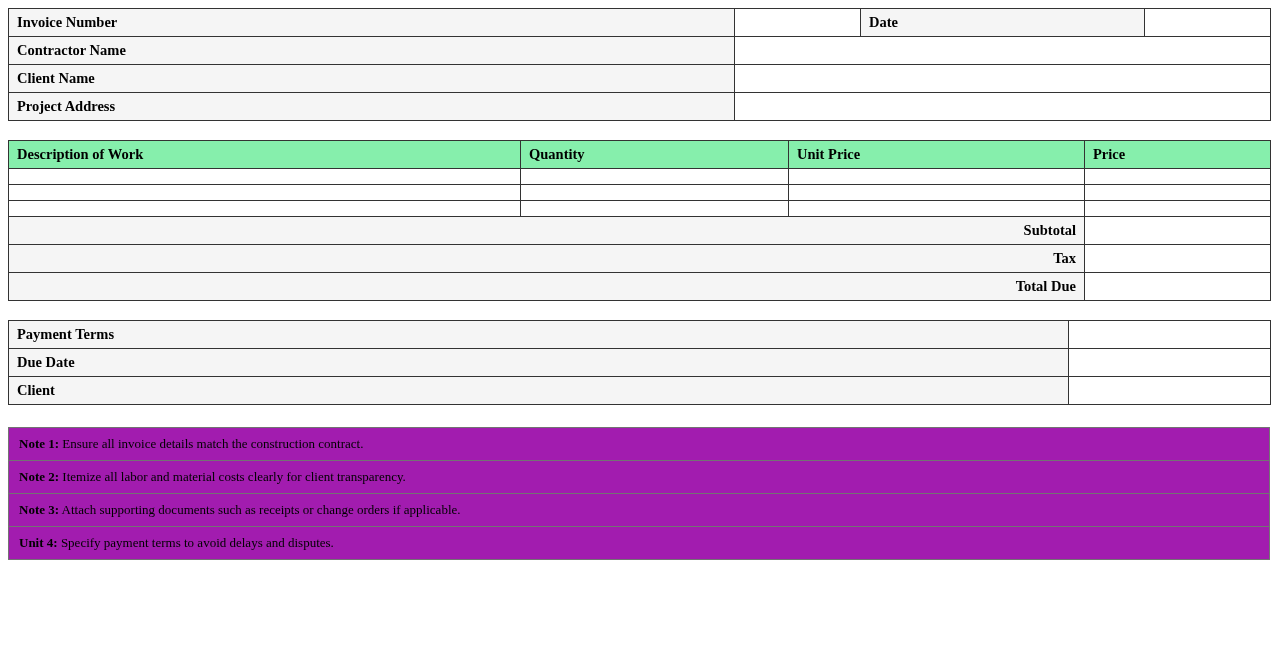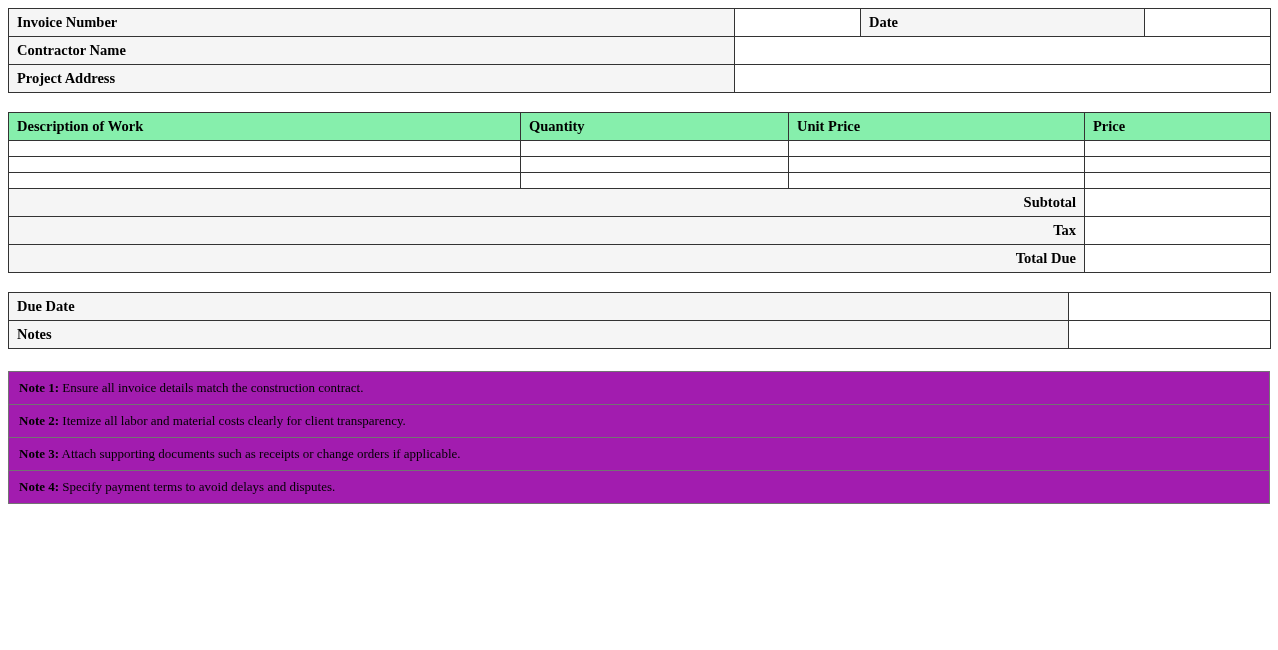"Client Name" tr { html: none -> <tr> <td>Client Name</td> <td></td> </tr> }
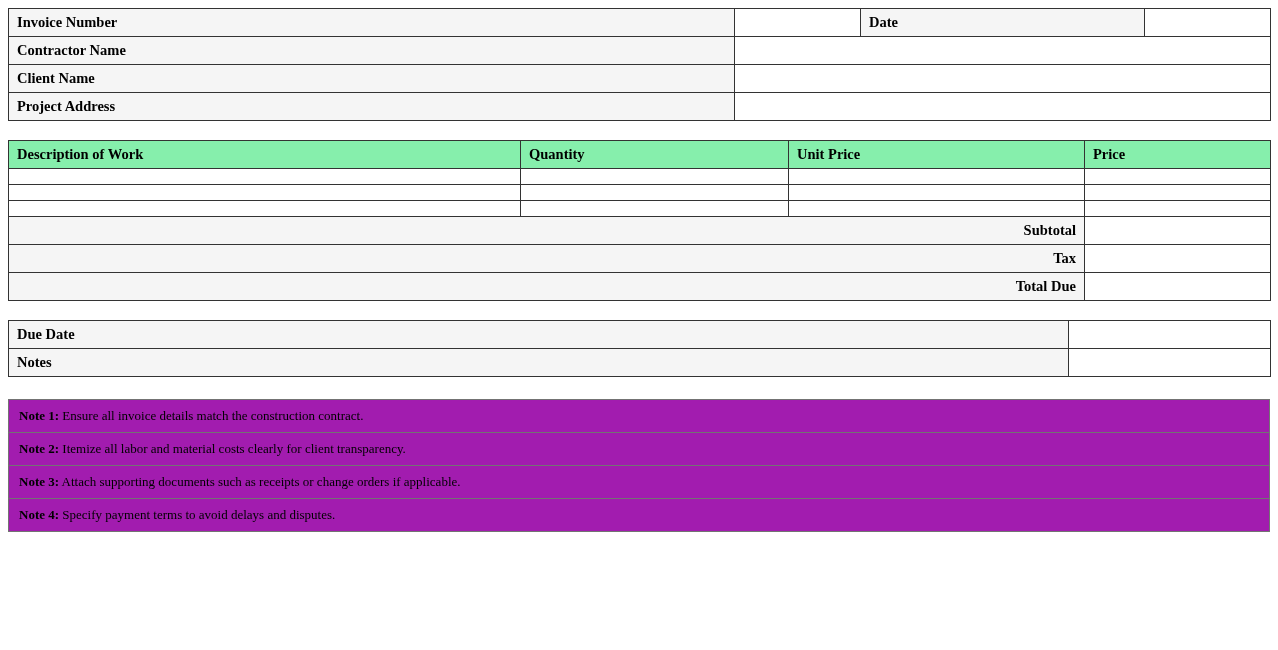"Payment Terms" tr { html: none -> <tr> <td>Payment Terms</td> <td></td> </tr> }
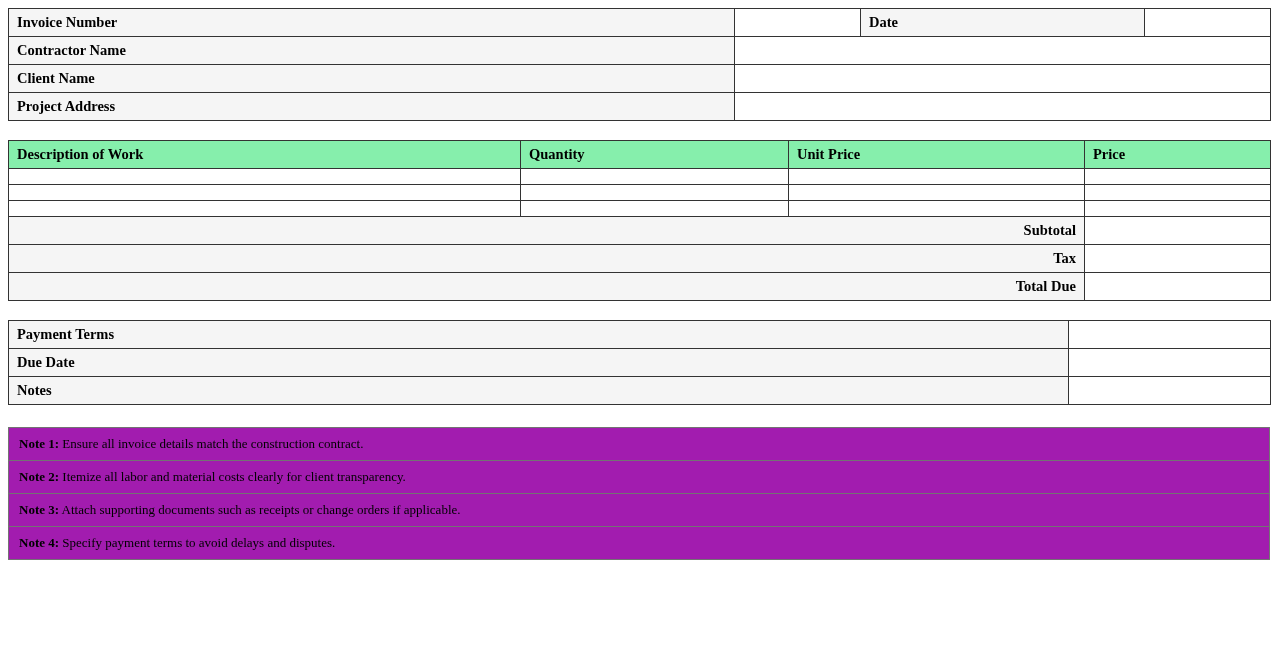"Notes" td.label { text: Notes -> Client }
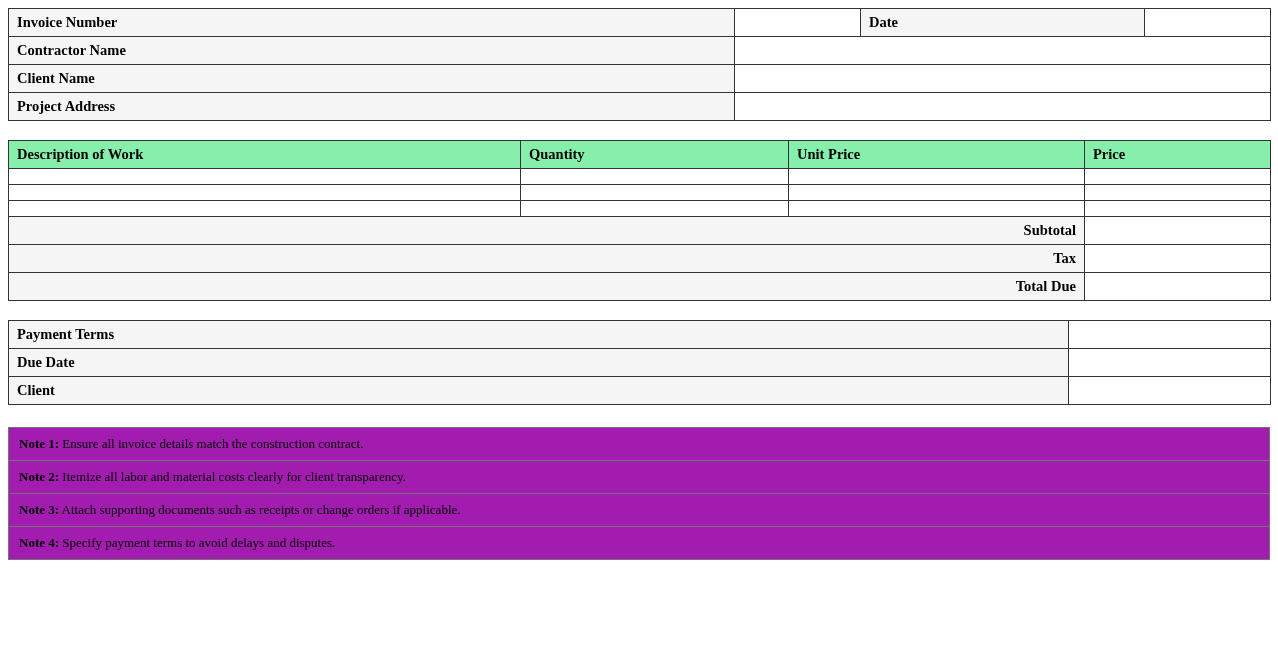"Note 4:" span.note-label { text: Note -> Unit }
